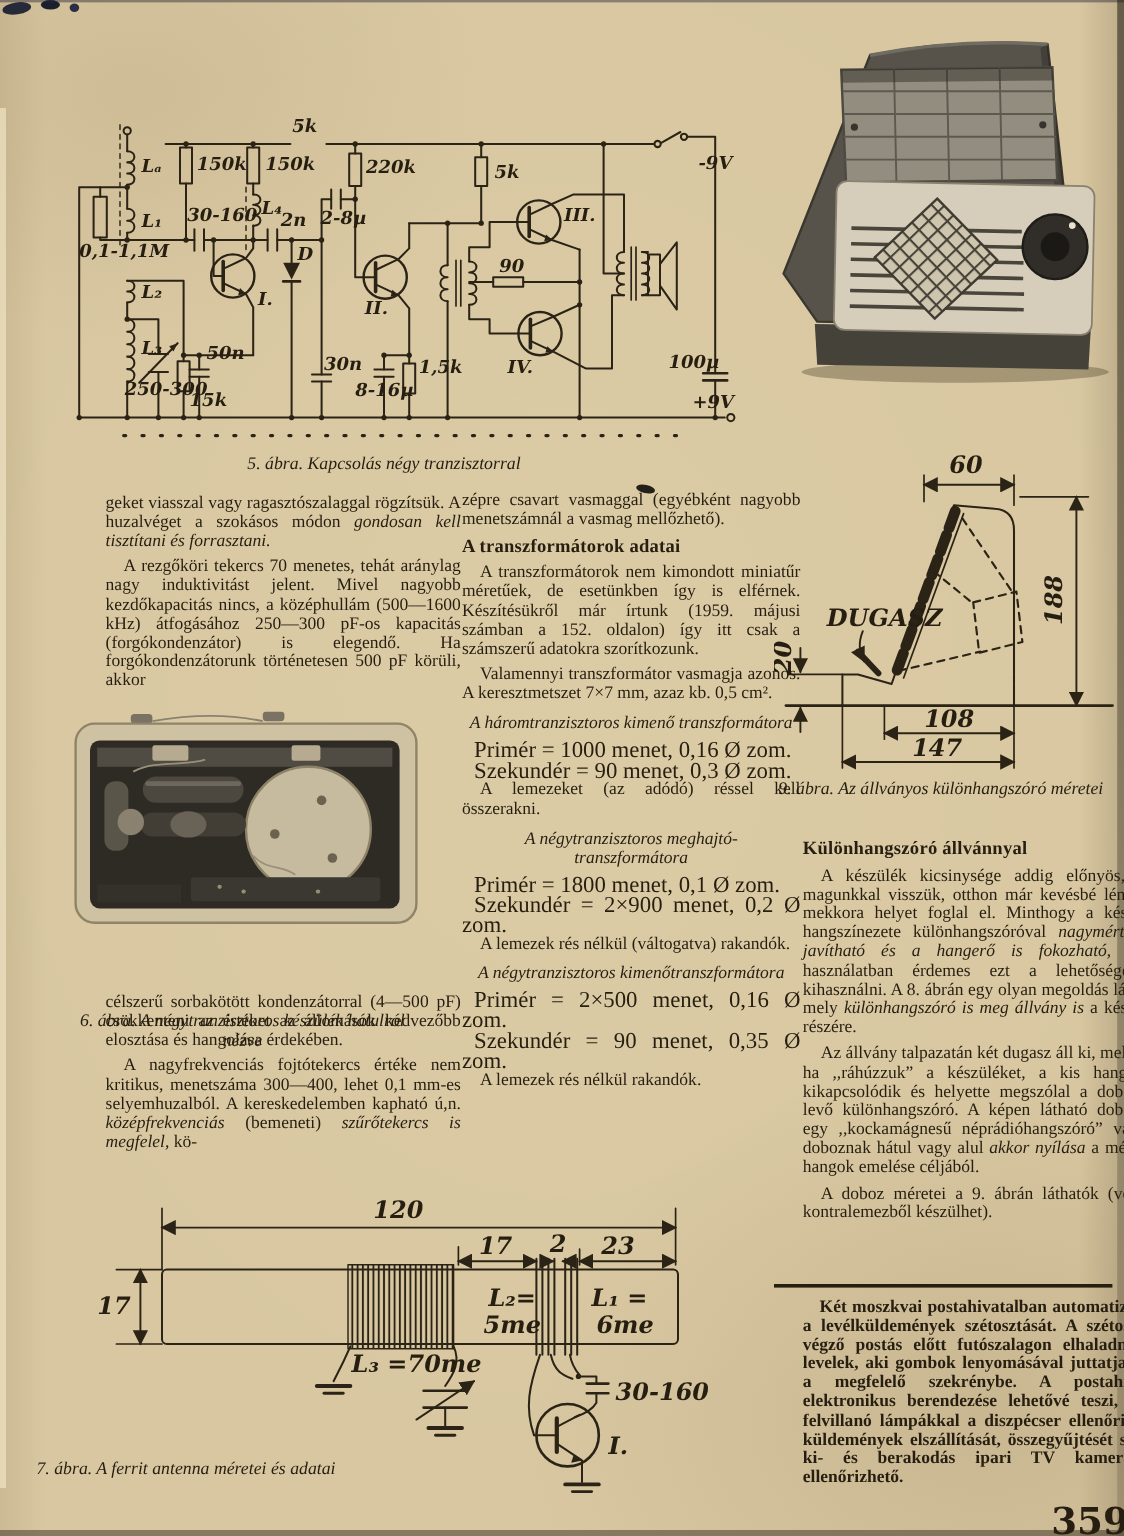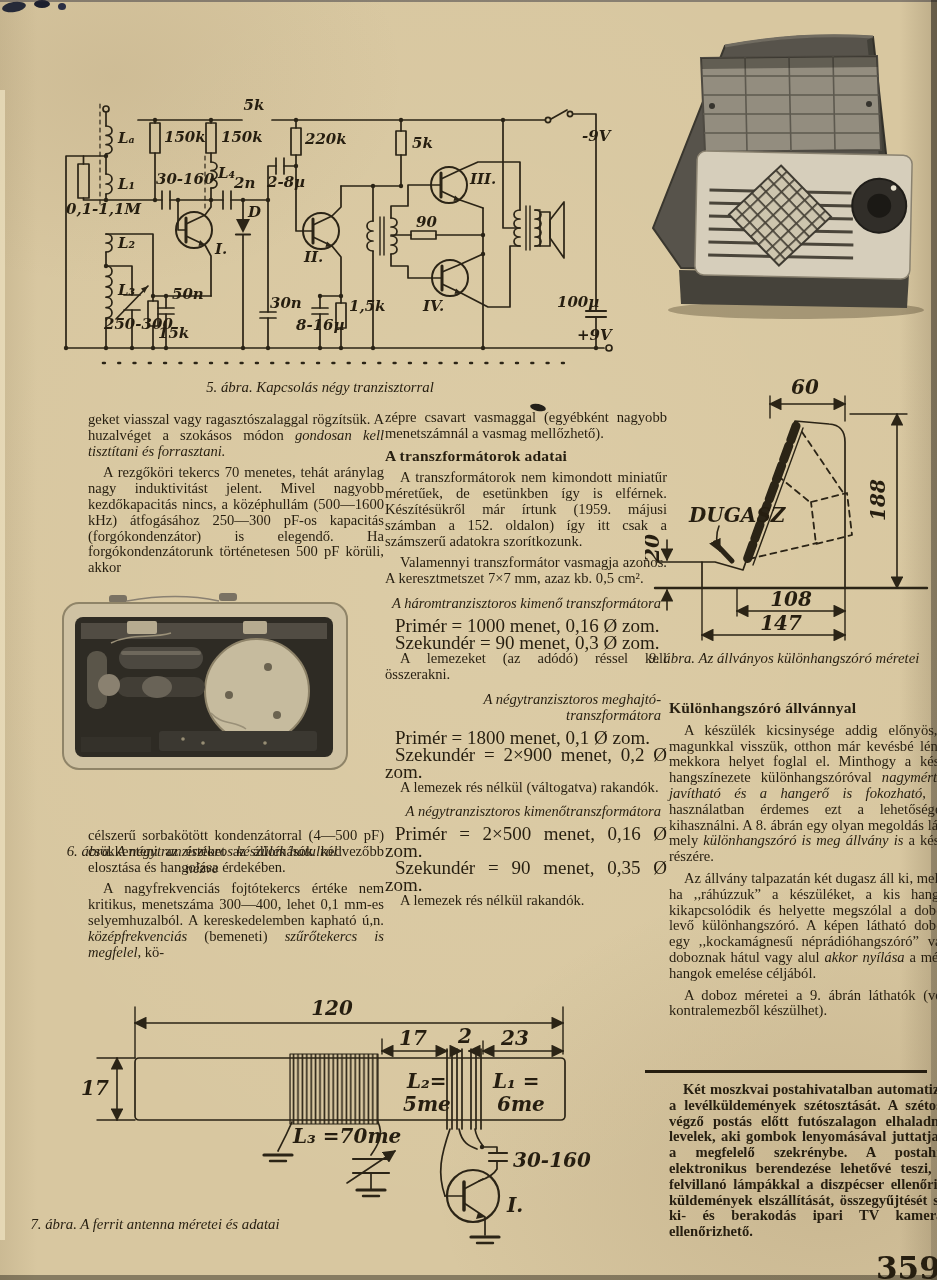"A háromtranzisztoros kimenő" .sub { text-align: right -> center }
